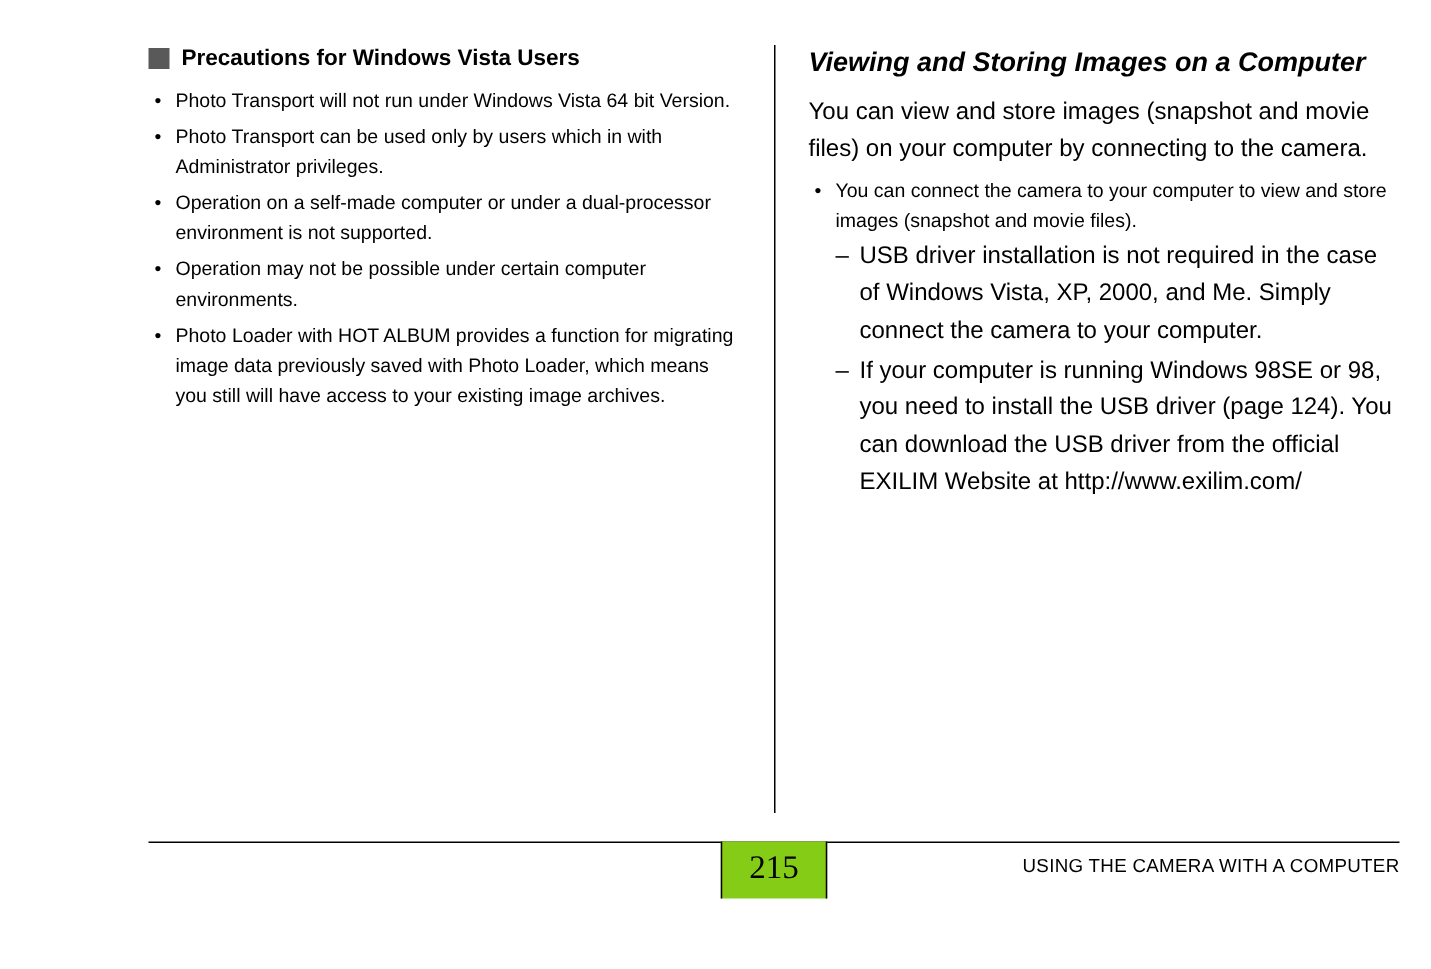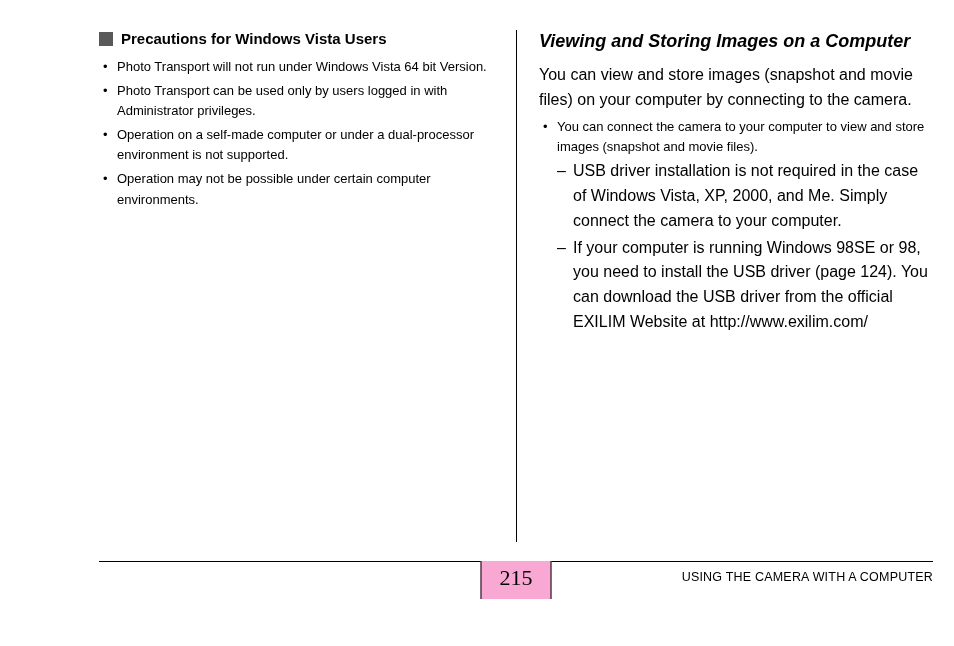"Photo Transport can be used" li { text: logged -> which }
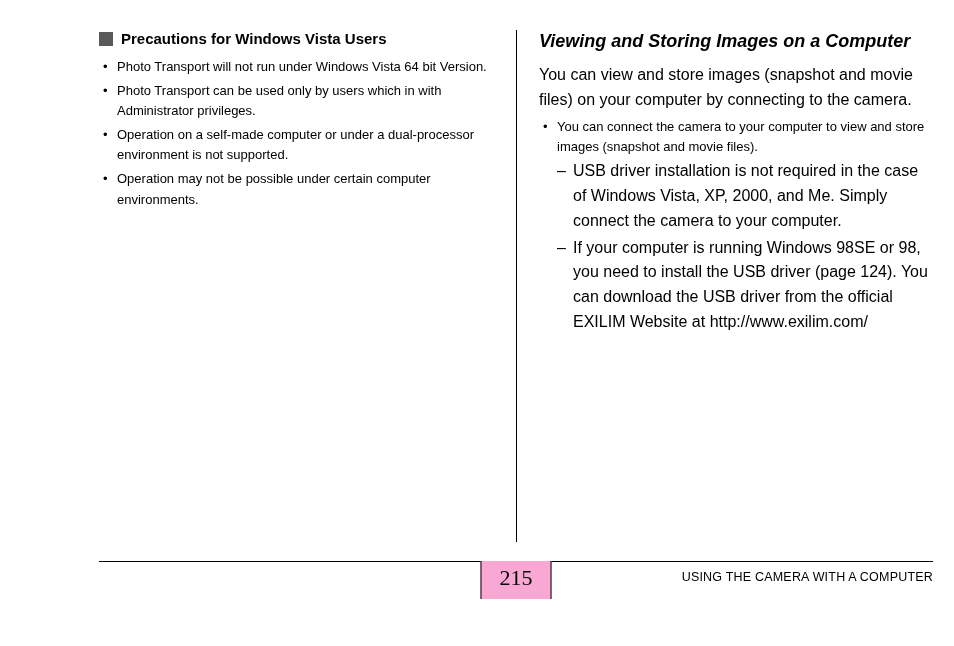"Photo Loader with HOT ALBUM" li { html: none -> <li>Photo Loader with HOT ALBUM provides a function for migrating image data previously saved with Photo Loader, which means you still will have access to your existing image archives.</li> }
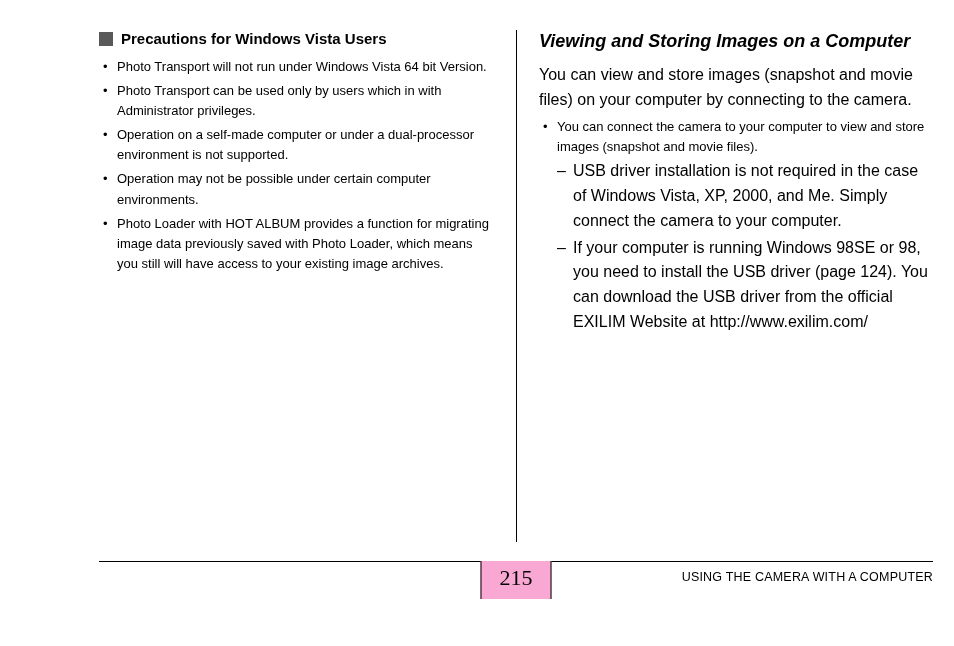"215" .page-number-box { background: #f9a8d4 -> #84cc16 }
